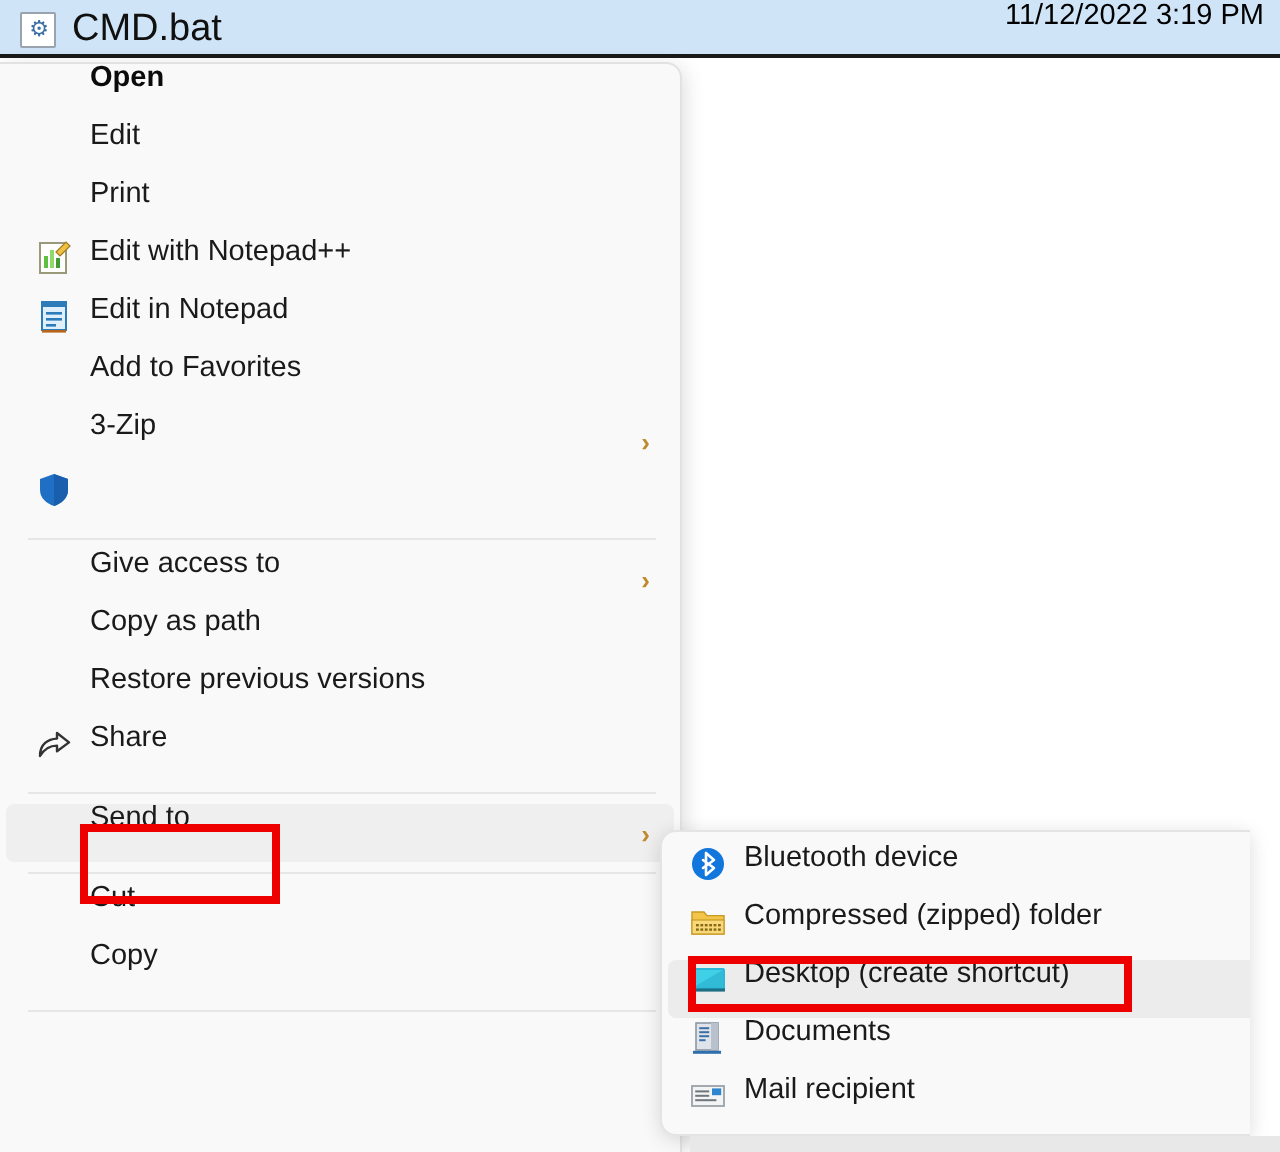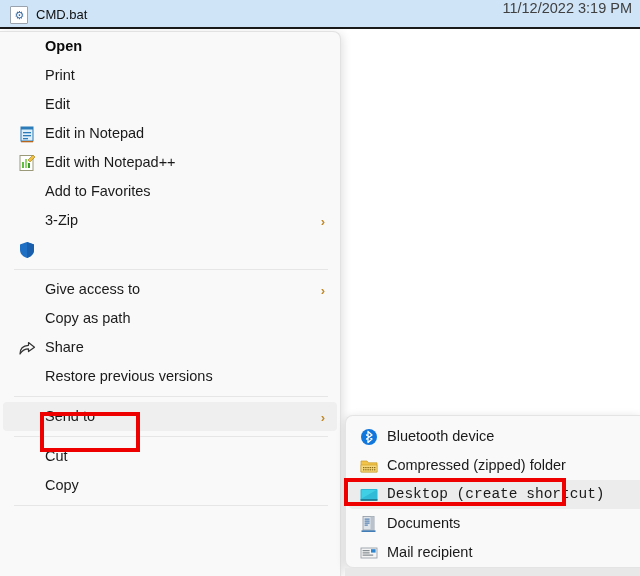"CMD.bat" .title-text { font-size: 13px -> 19px }
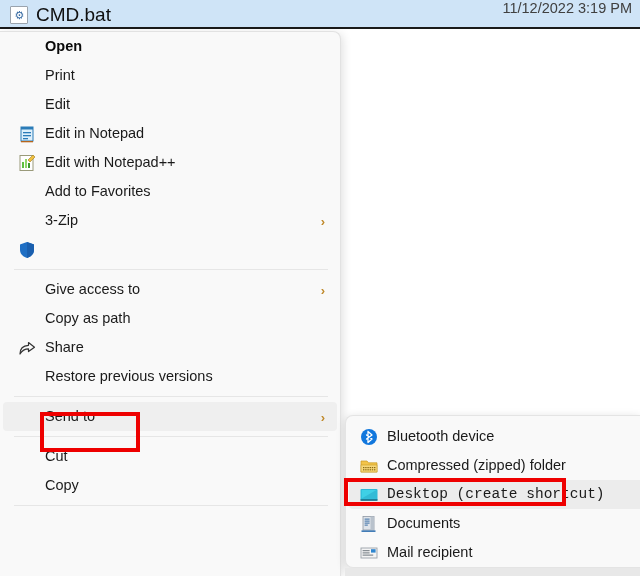"11/12/2022 3:19 PM" .title-right { color: #404040 -> #000000 }
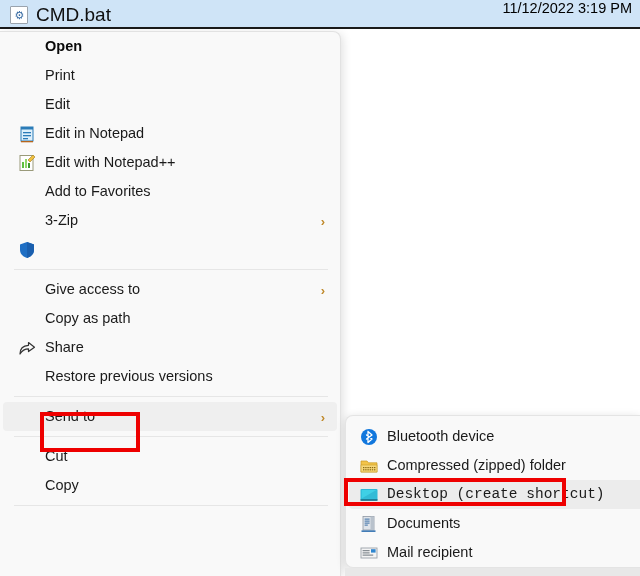"Open" .menu-item { align-items: center -> none }
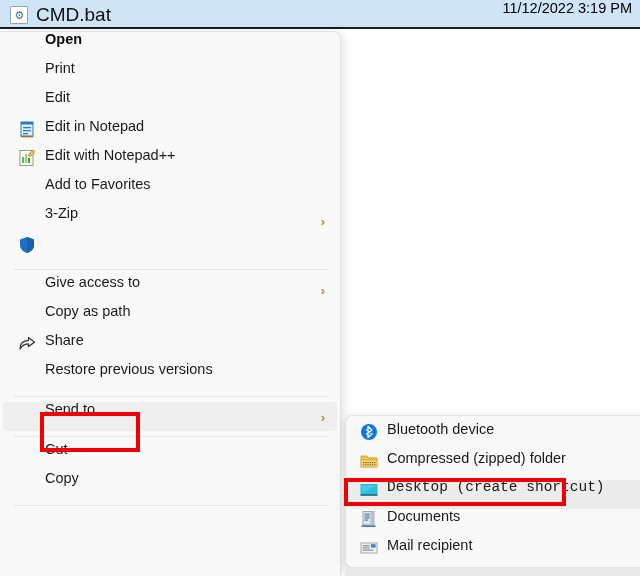"Print" div.menu-item { order: before "Edit" -> after "Edit" }
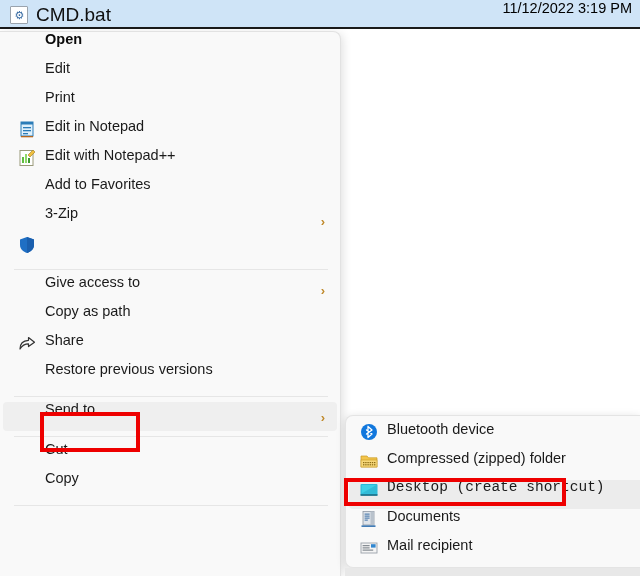"Edit in Notepad" div.menu-item { order: before "Edit with Notepad++" -> after "Edit with Notepad++" }
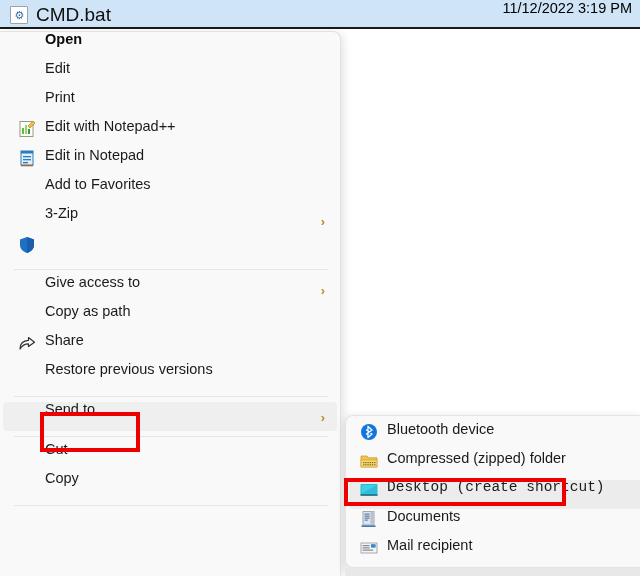"Share" div.menu-item { order: before "Restore previous versions" -> after "Restore previous versions" }
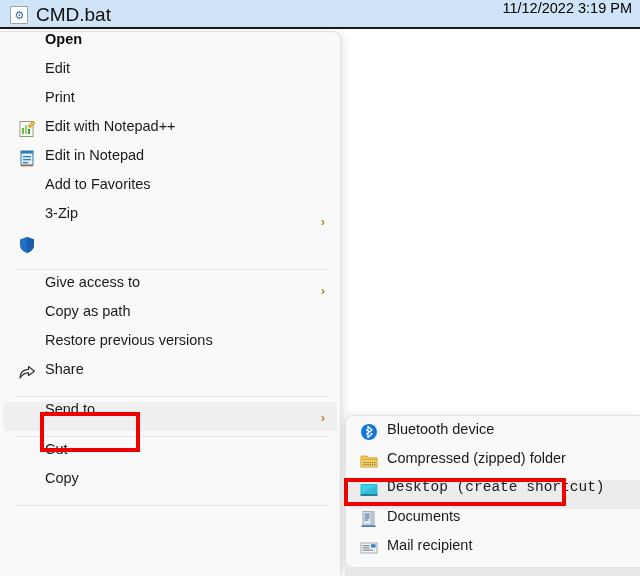"Bluetooth device" .submenu { left: 345px -> 330px }
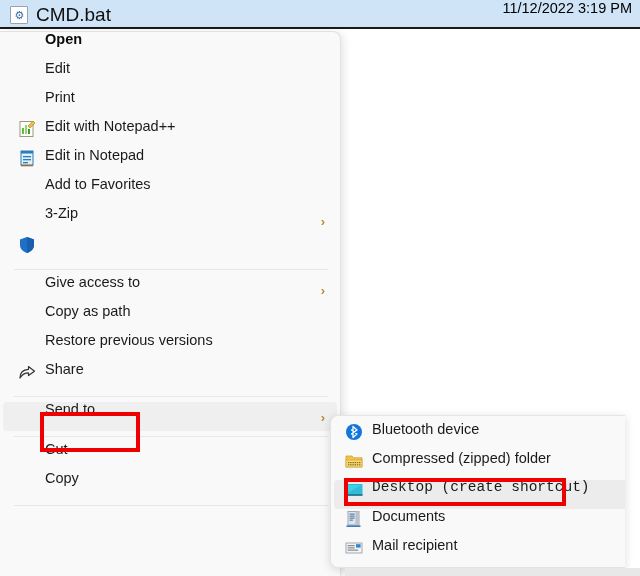"Desktop (create shortcut)" .submenu .menu-item.hover { font-family: Liberation Mono, monospace -> none }
